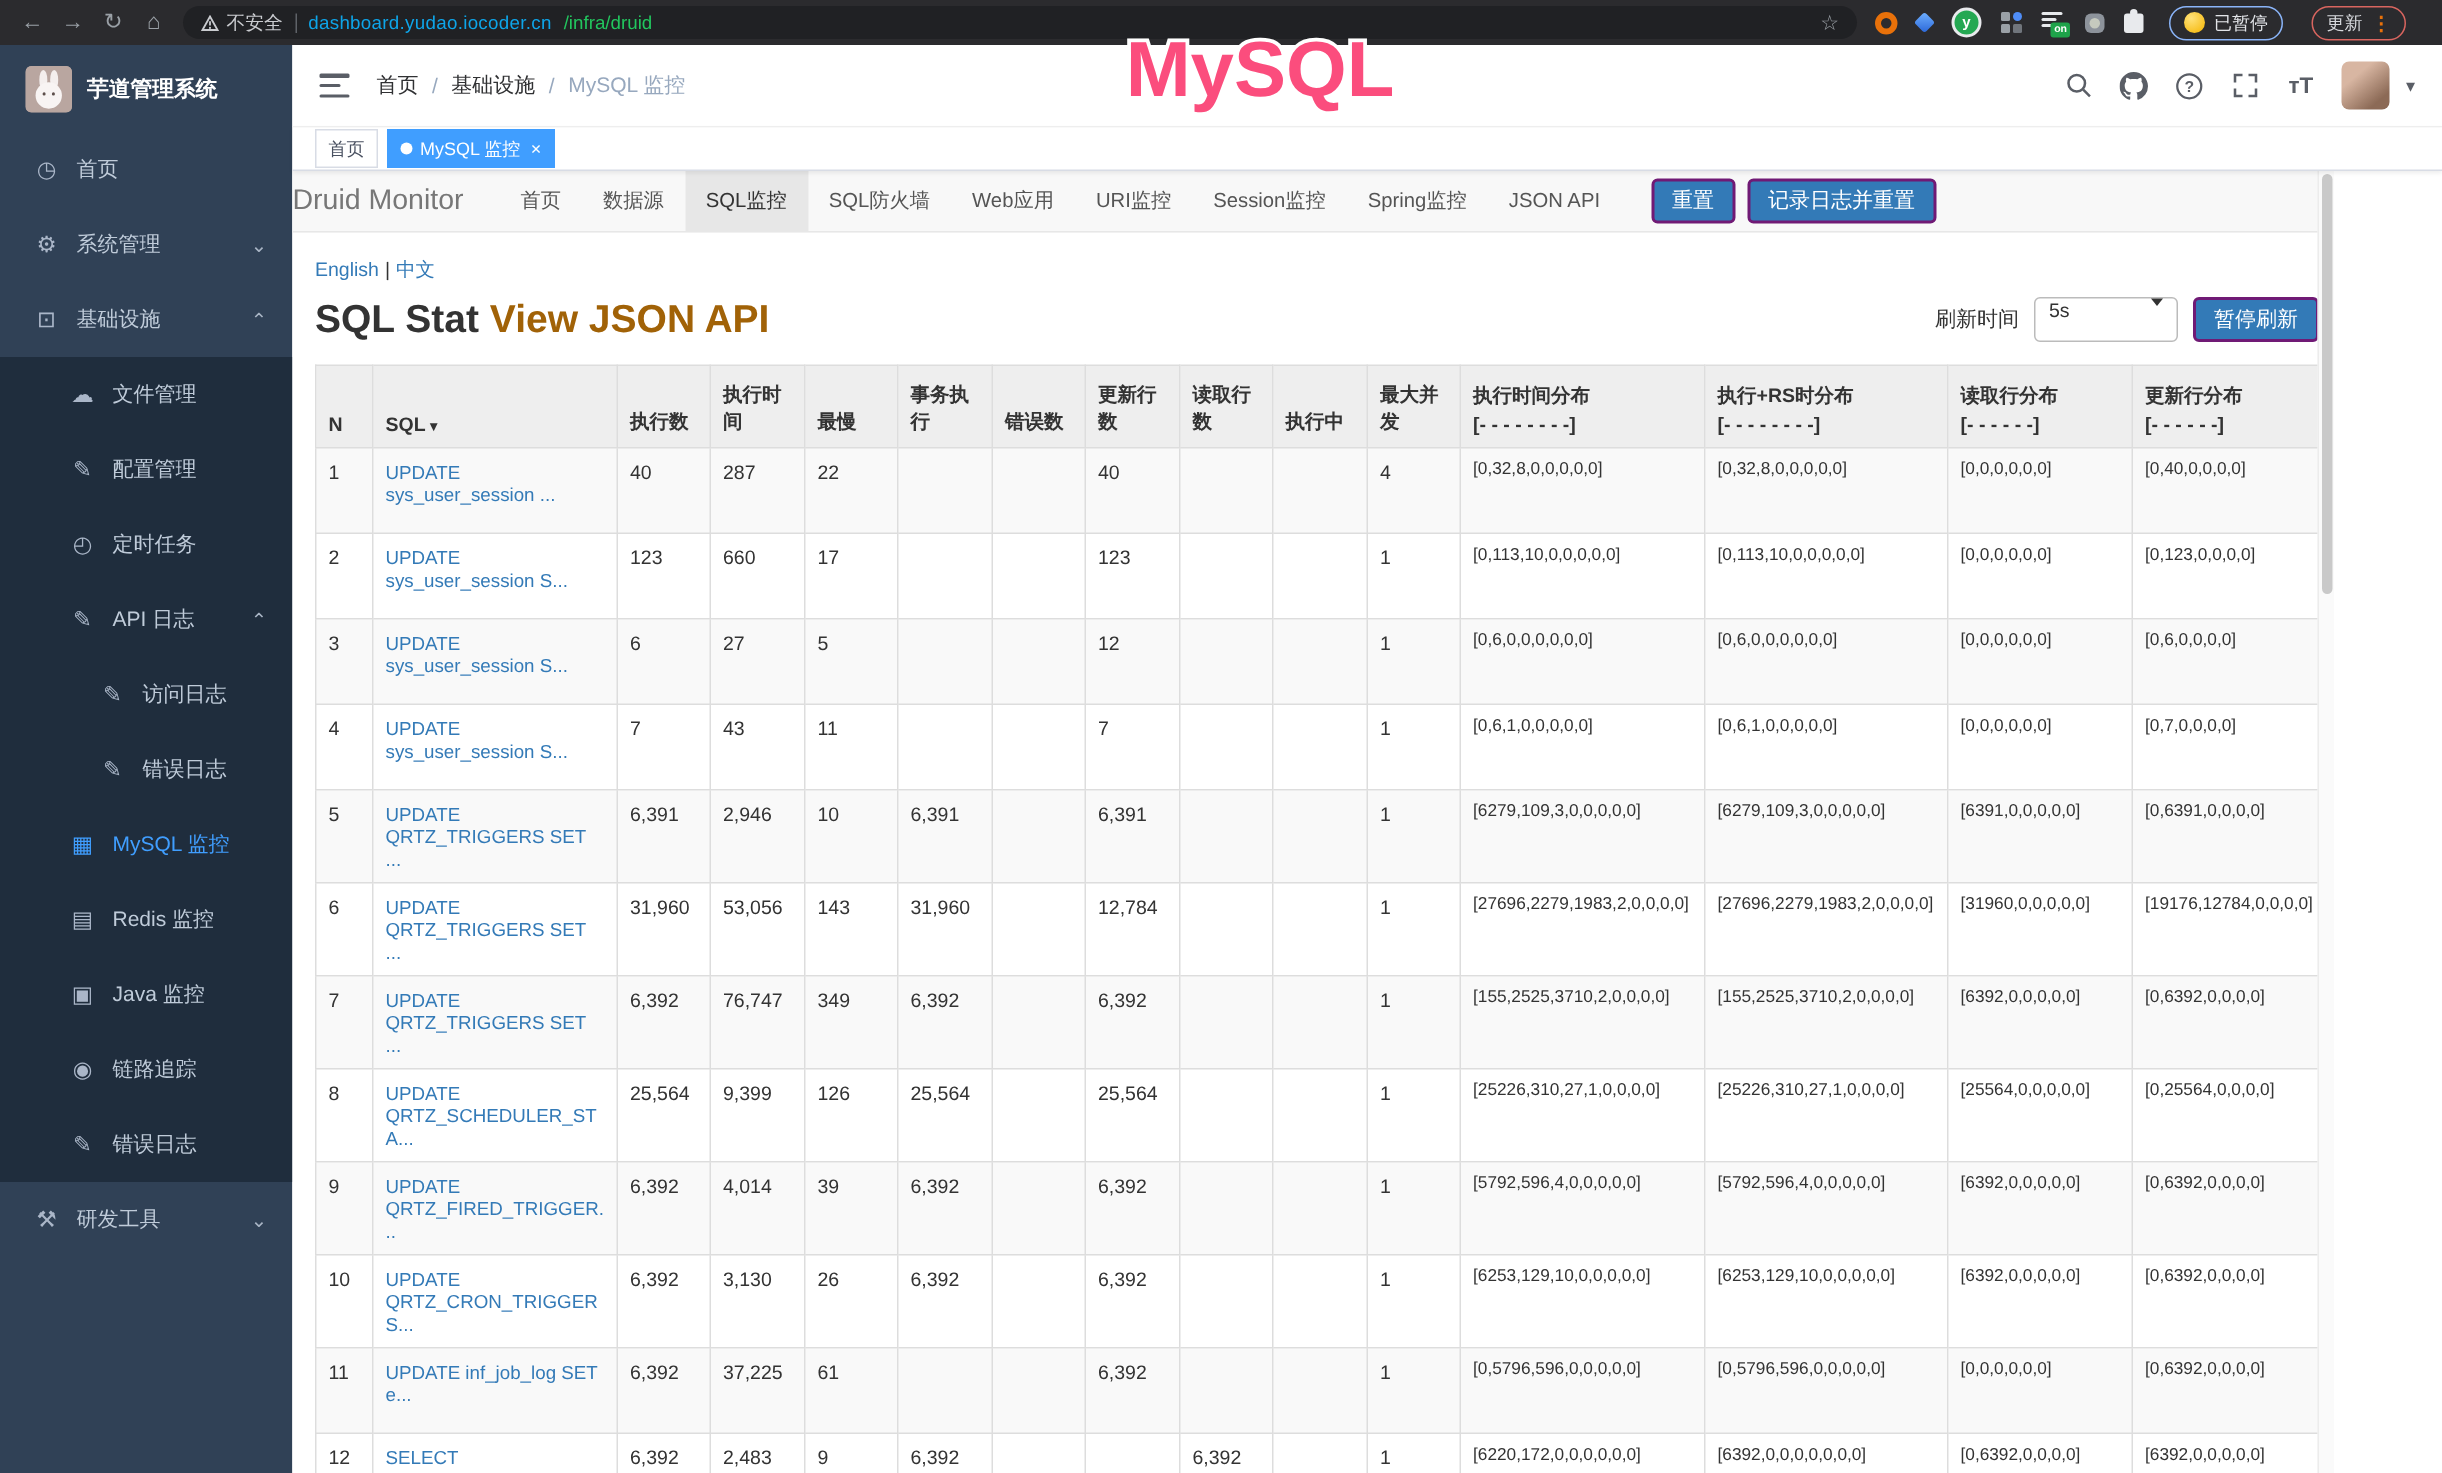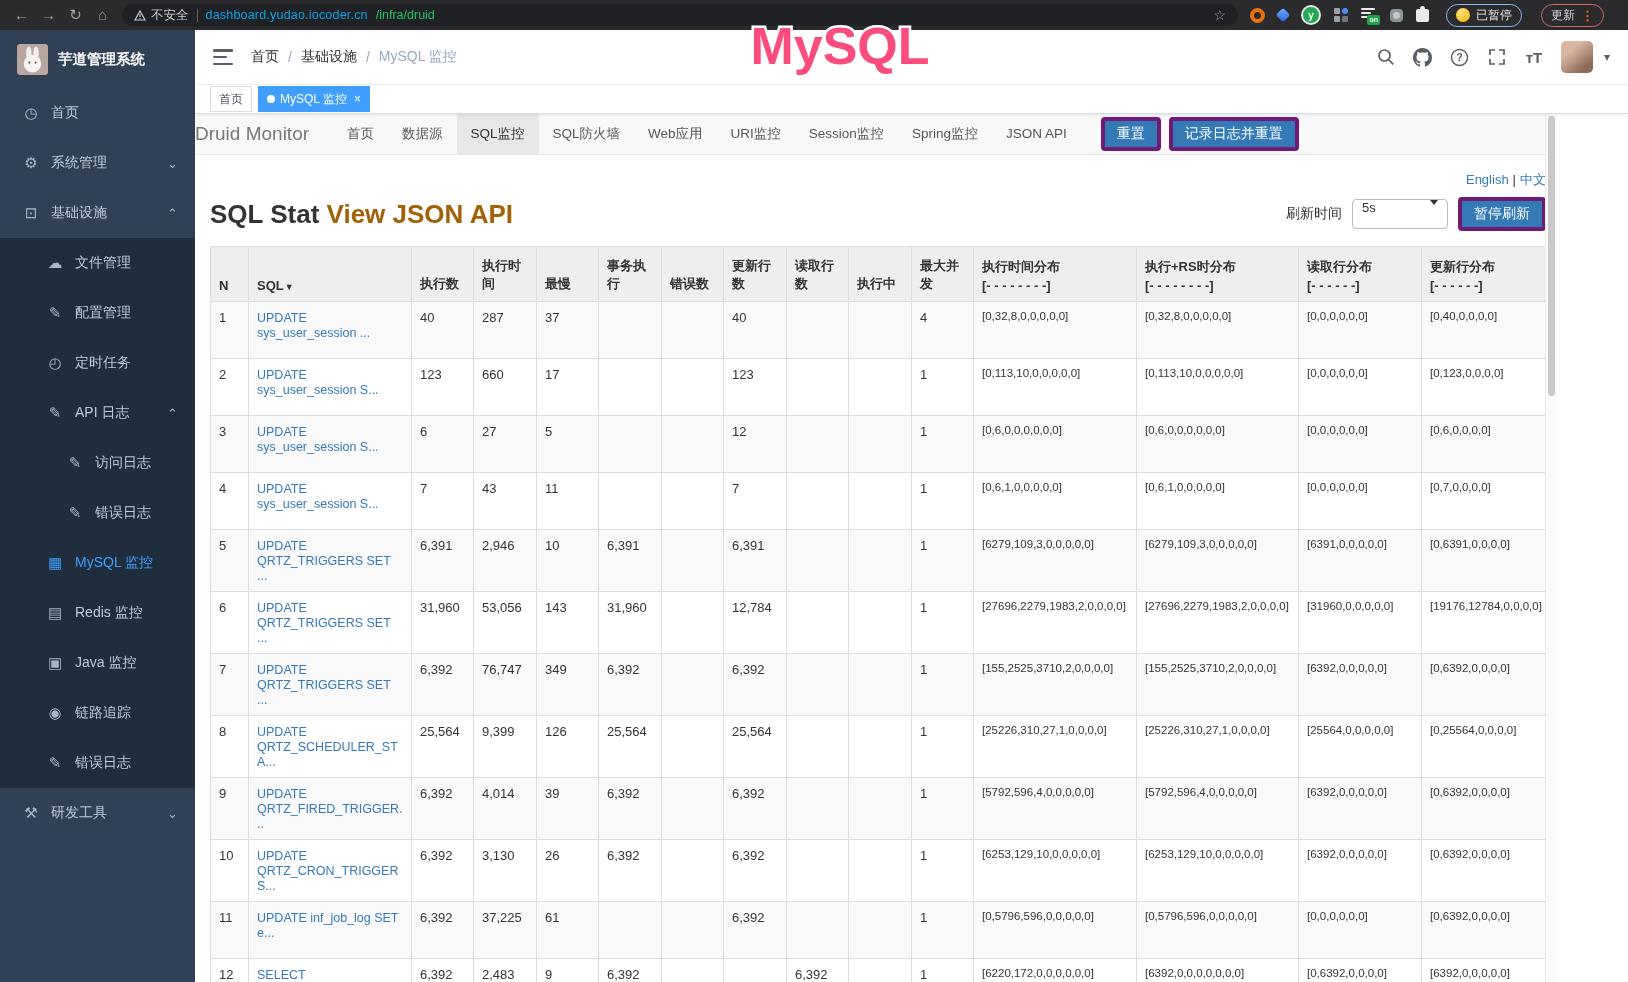"重置" .btn { border: 4px solid #701a75 -> 2px solid #701a75 }
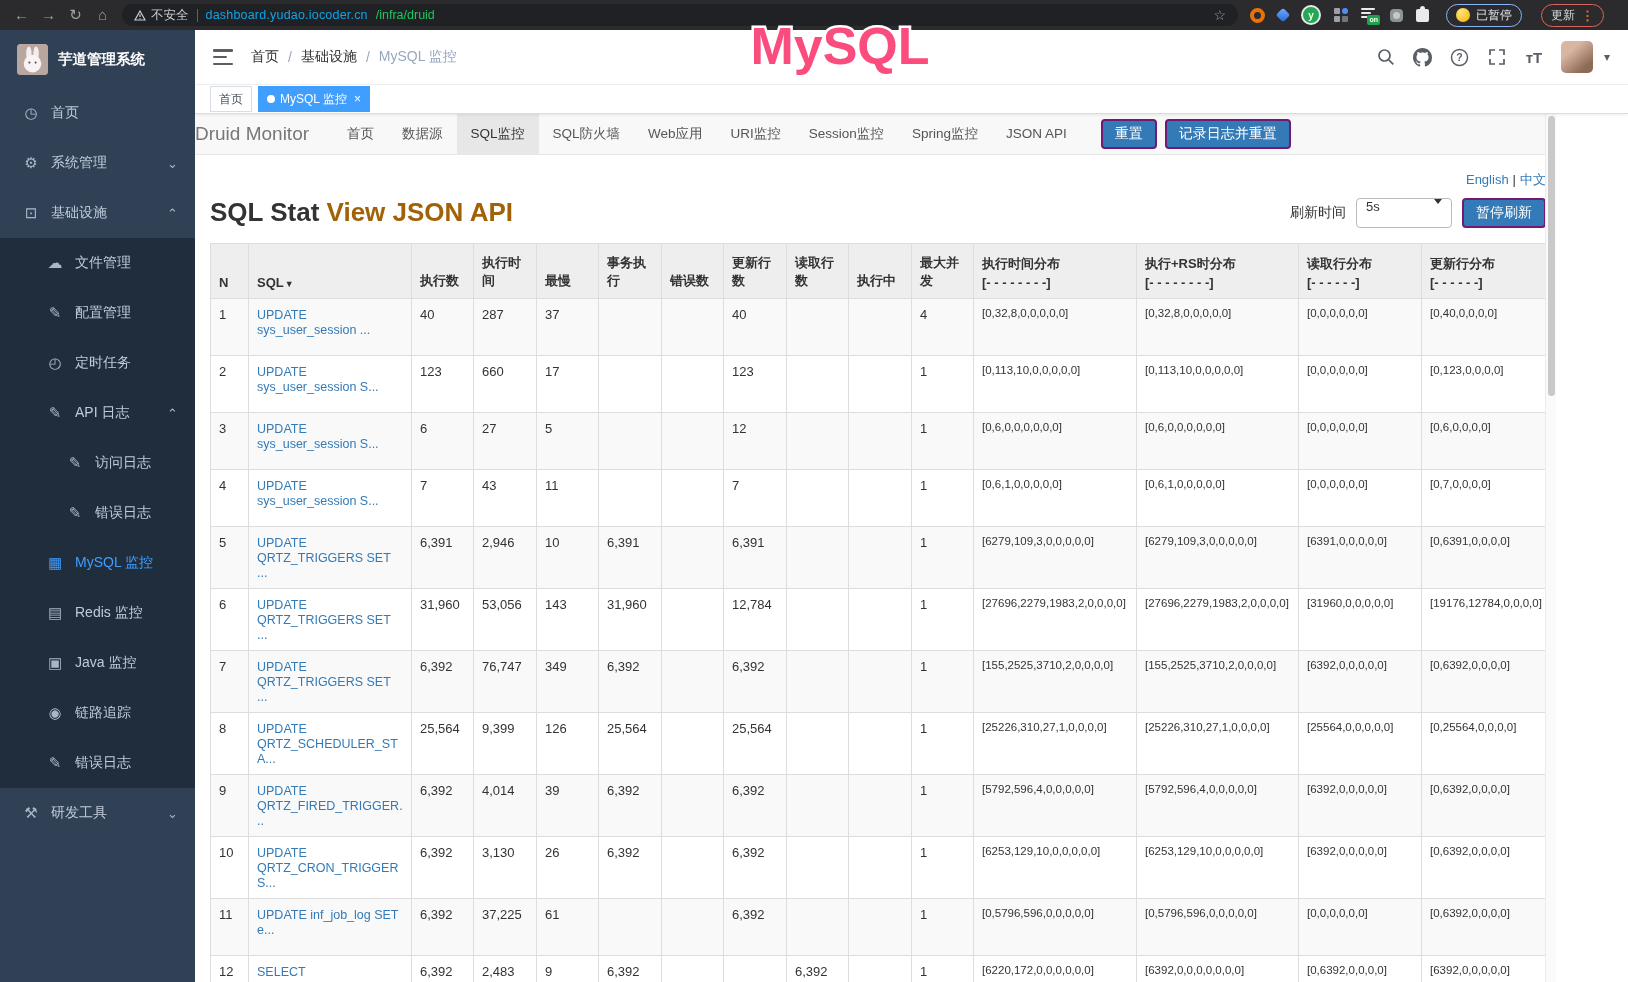"English | 中文" .lang-row { text-align: right -> left }
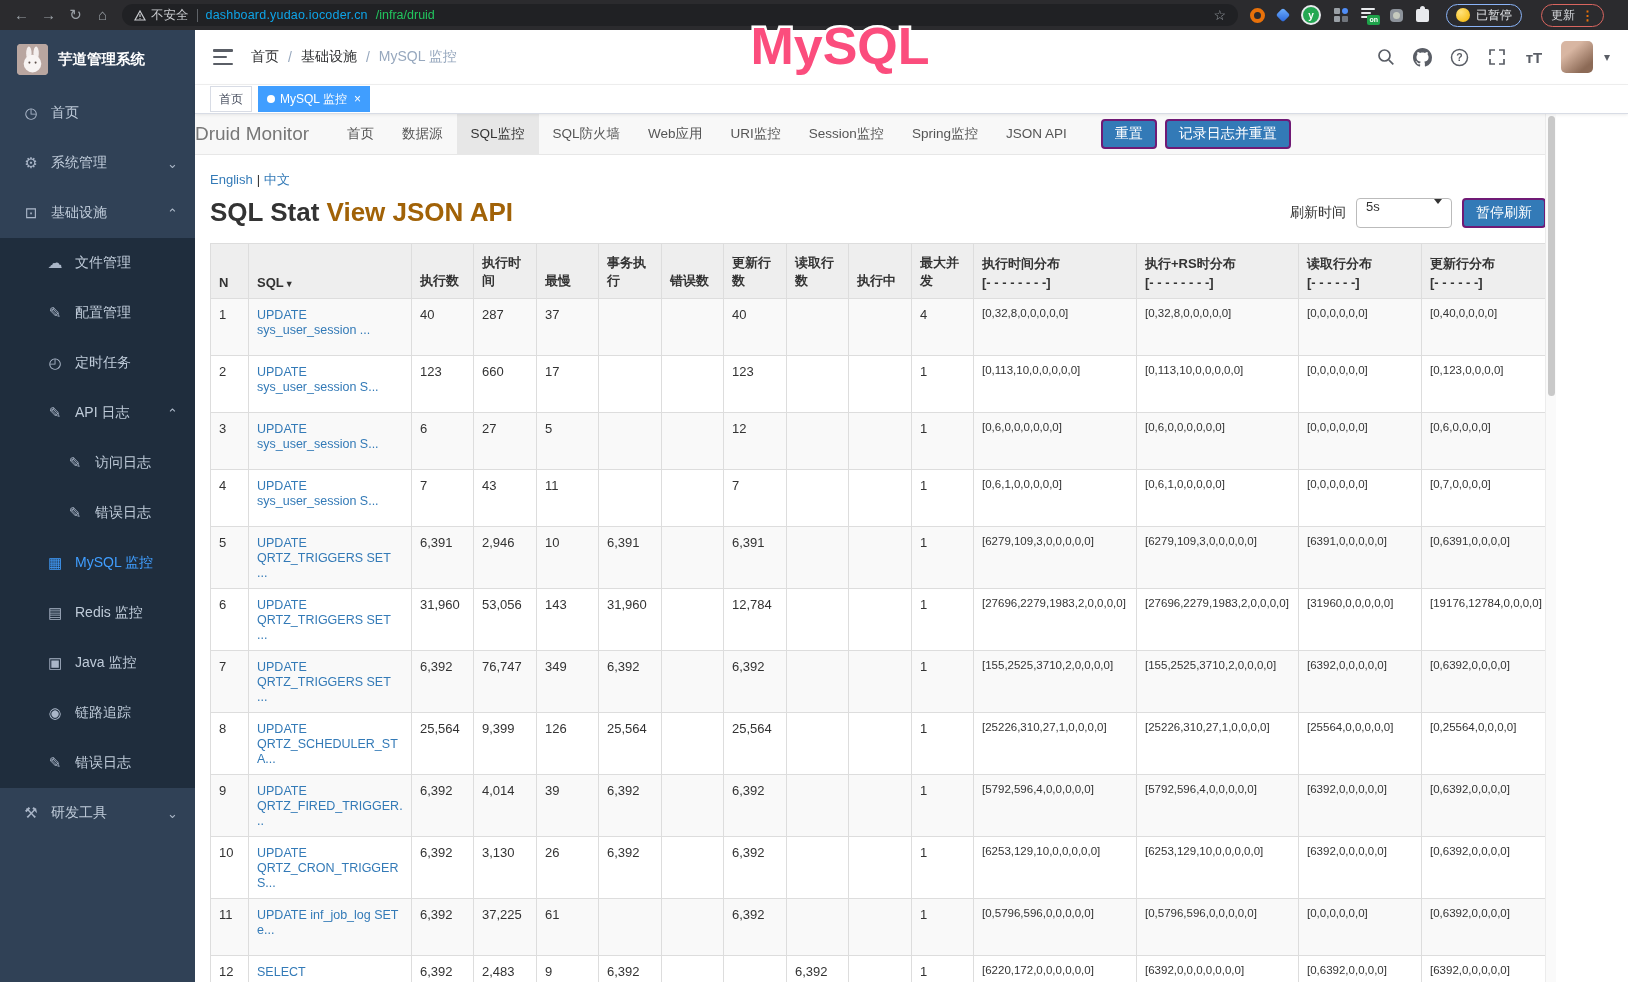"37" td { text: 37 -> 22 }
